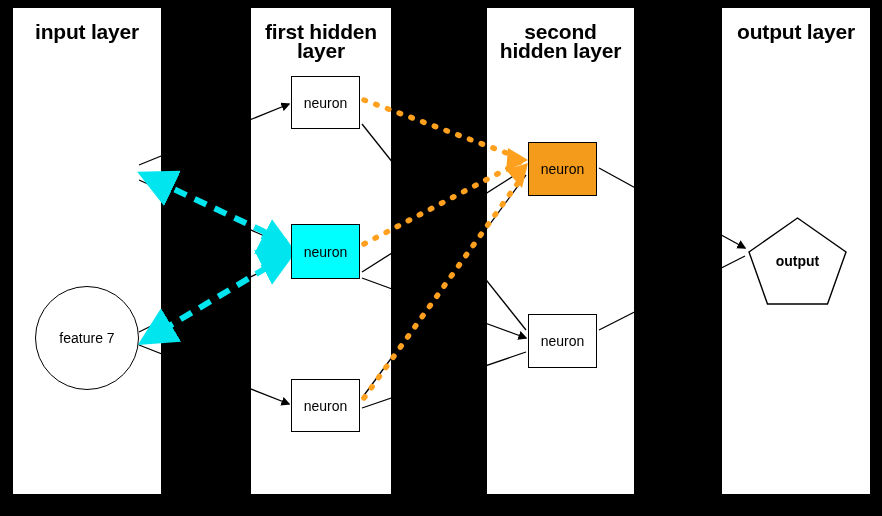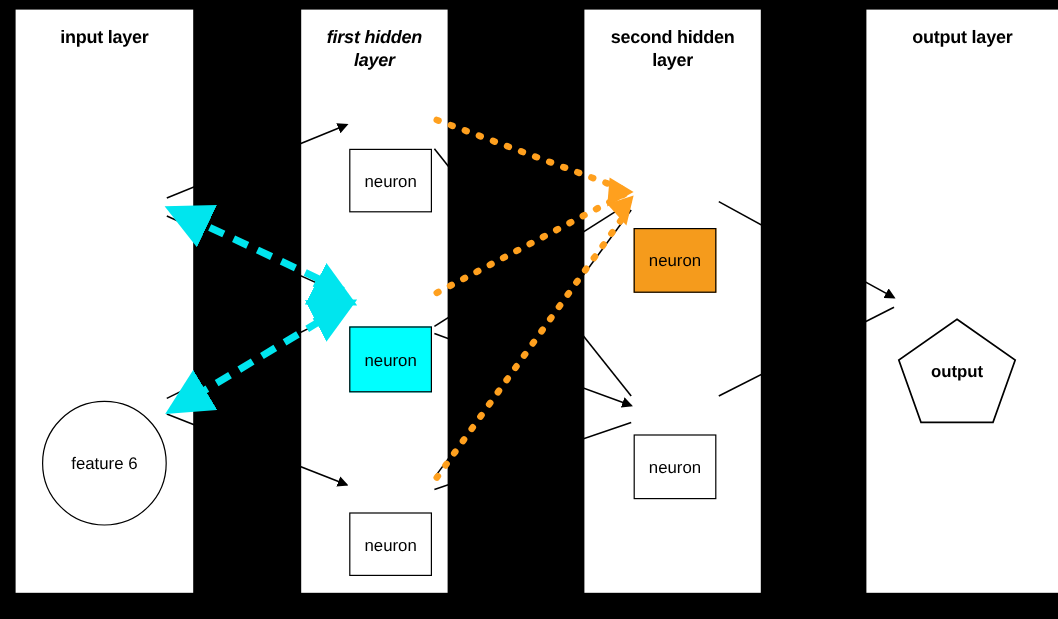"input layer" .layer-title { font-size: 15px -> 21px }
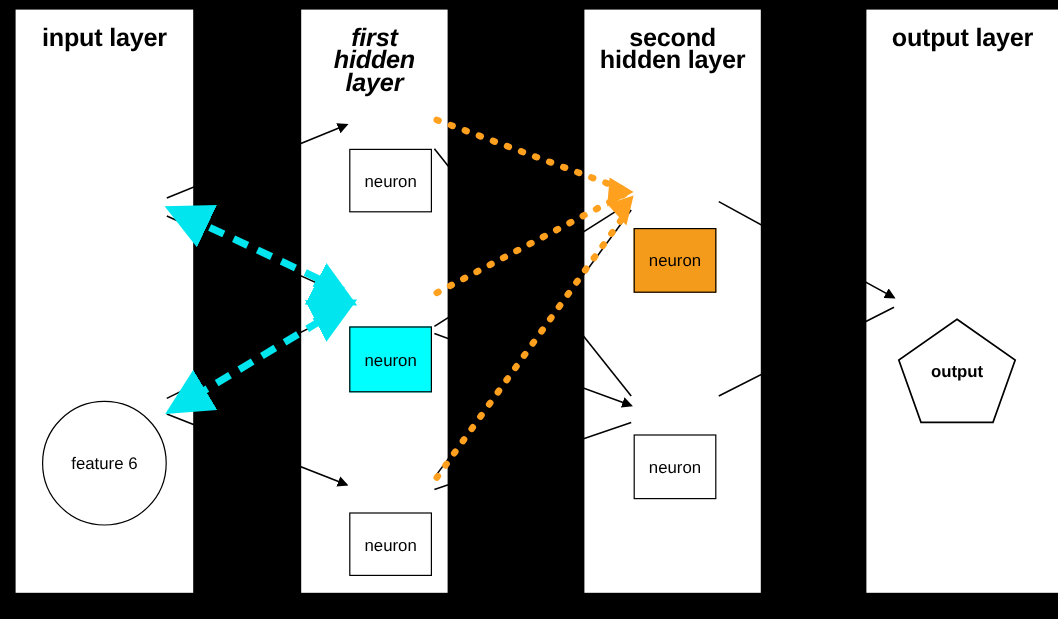"first hidden layer" div.layer-panel { font-style: italic -> none; width: 122px -> 140px }
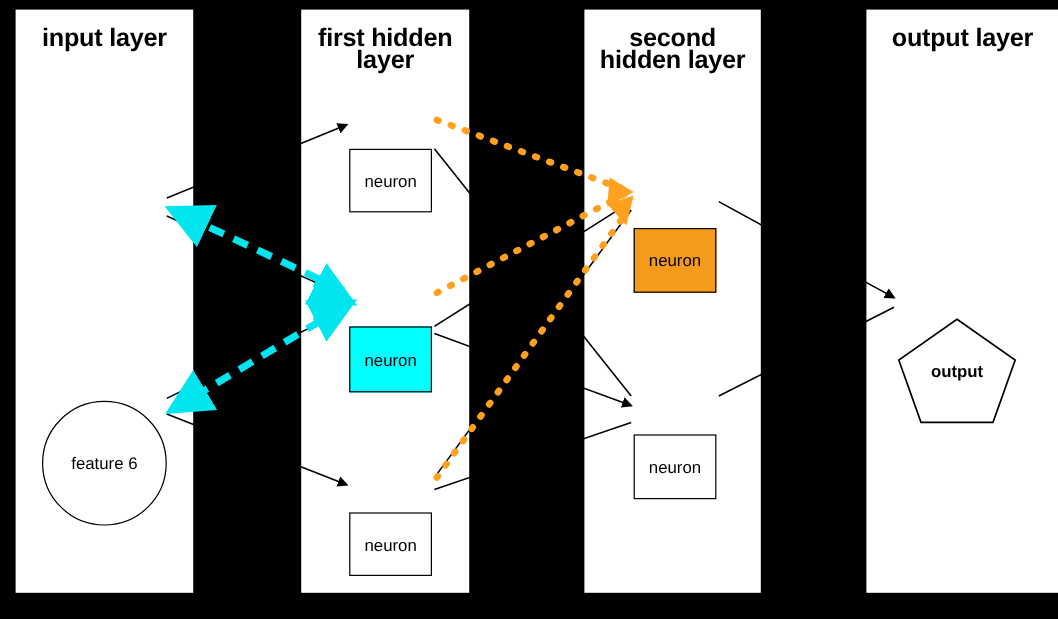"output layer" div.layer-panel { width: 160px -> 148px }
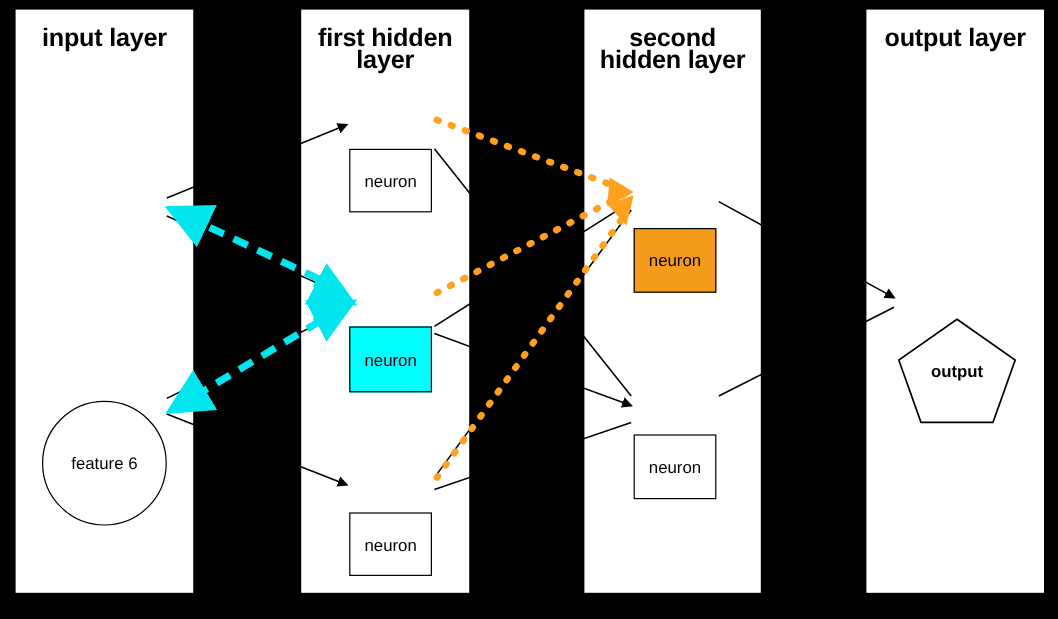"neuron" .node { margin-top: 48px -> none }
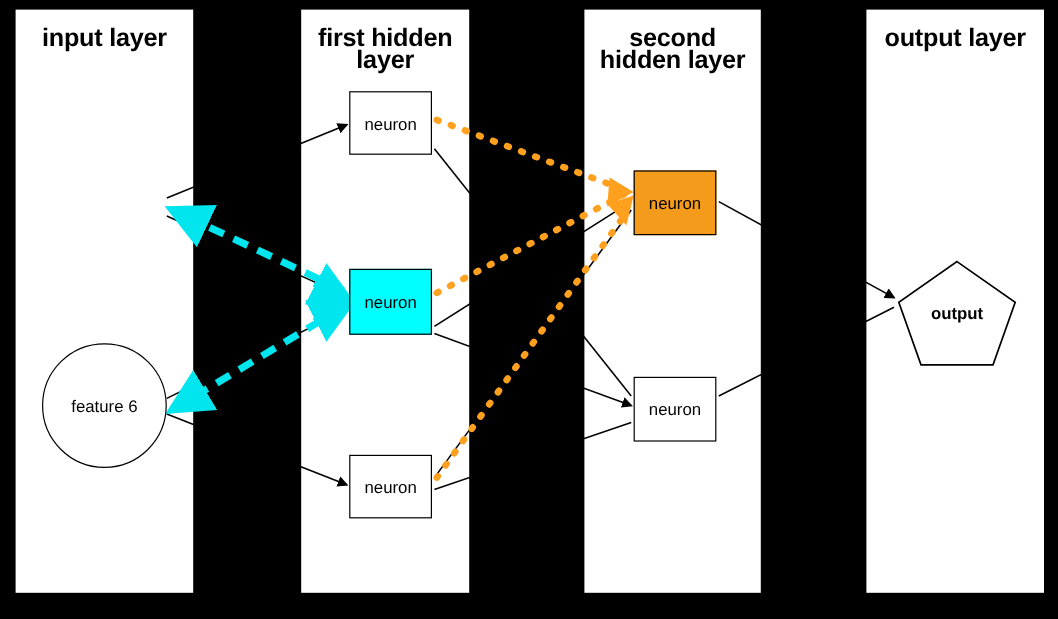"feature 6" span { text: 6 -> 7 }
